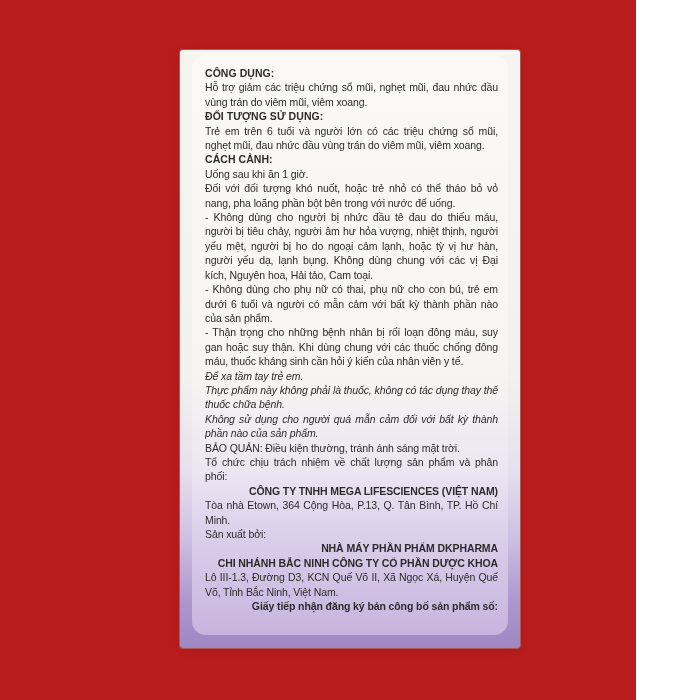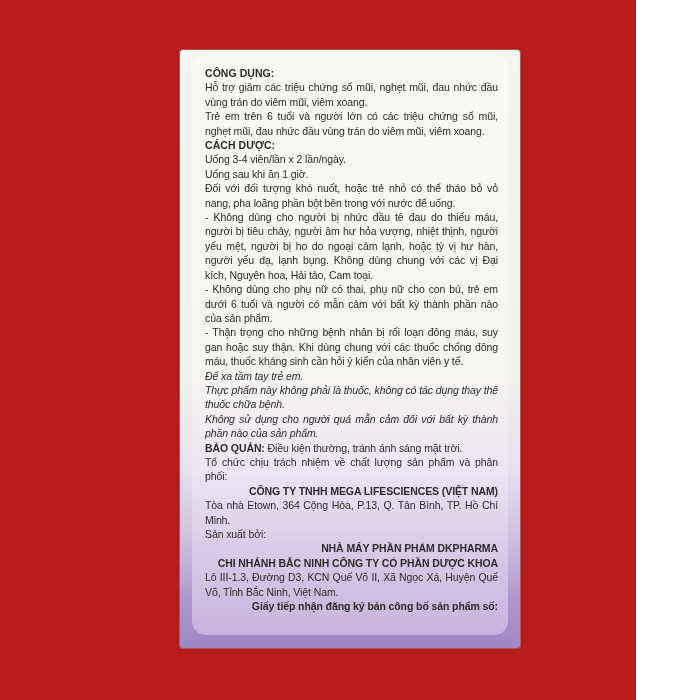"ĐỐI TƯỢNG SỬ DỤNG:" p.line { html: none -> <p>ĐỐI TƯỢNG SỬ DỤNG:</p> }
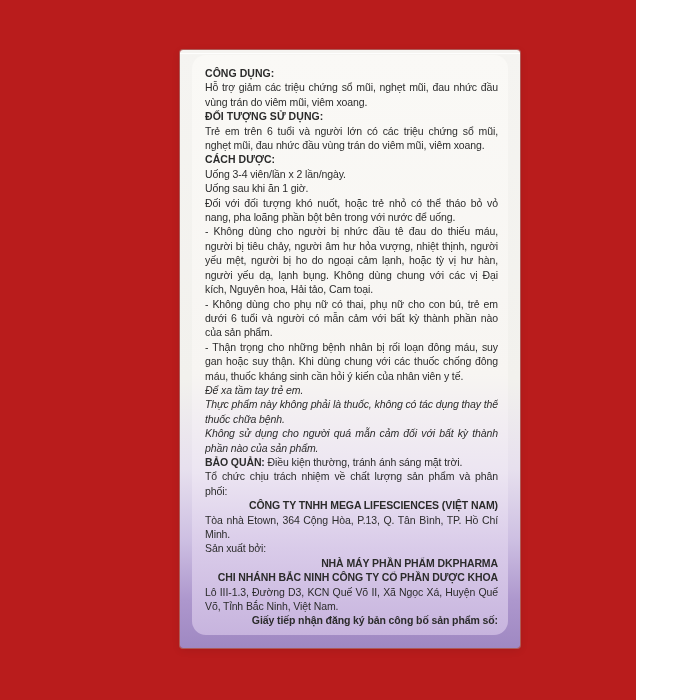"CÁCH DƯỢC:" p.line { text: DƯỢC -> CẢNH }
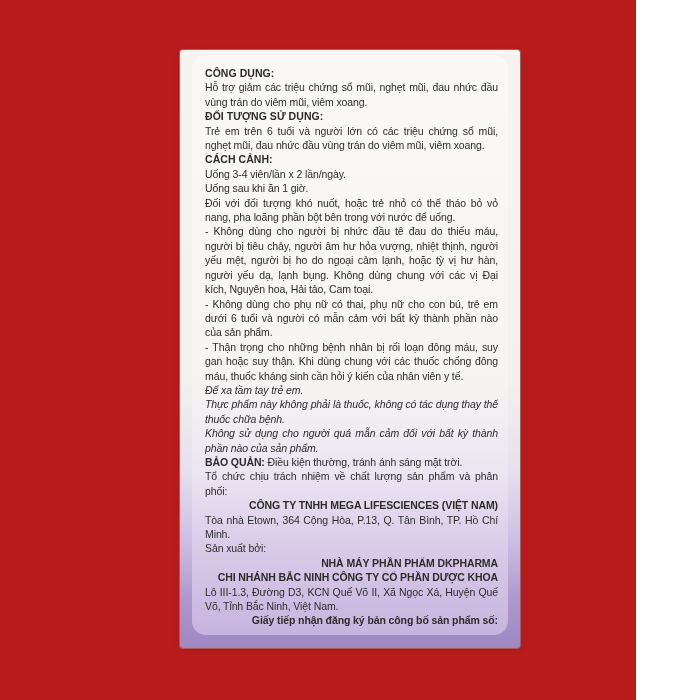"Uống 3-4 viên/lần x 2" p.line { html: <p>Uống 3-4 viên/lần x 2 lần/ngày.</p> -> none }
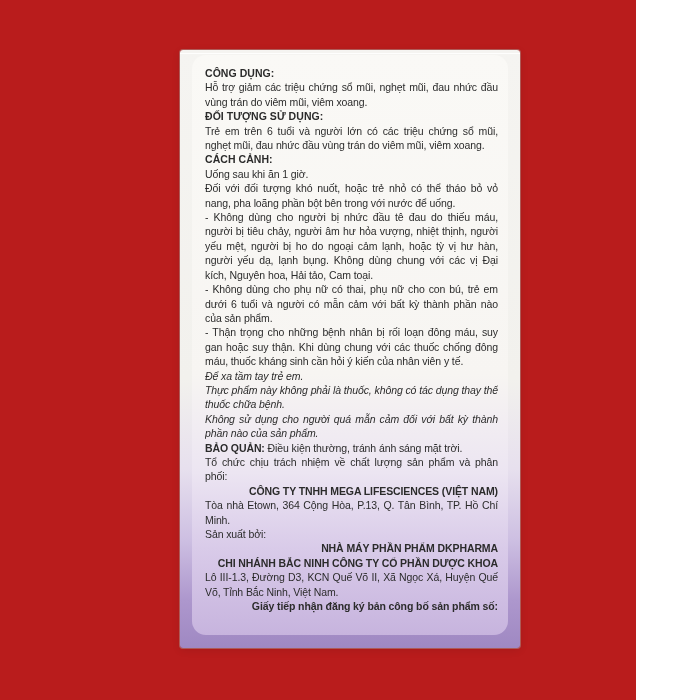"BẢO QUẢN:" .h-inline { font-weight: bold -> normal }
